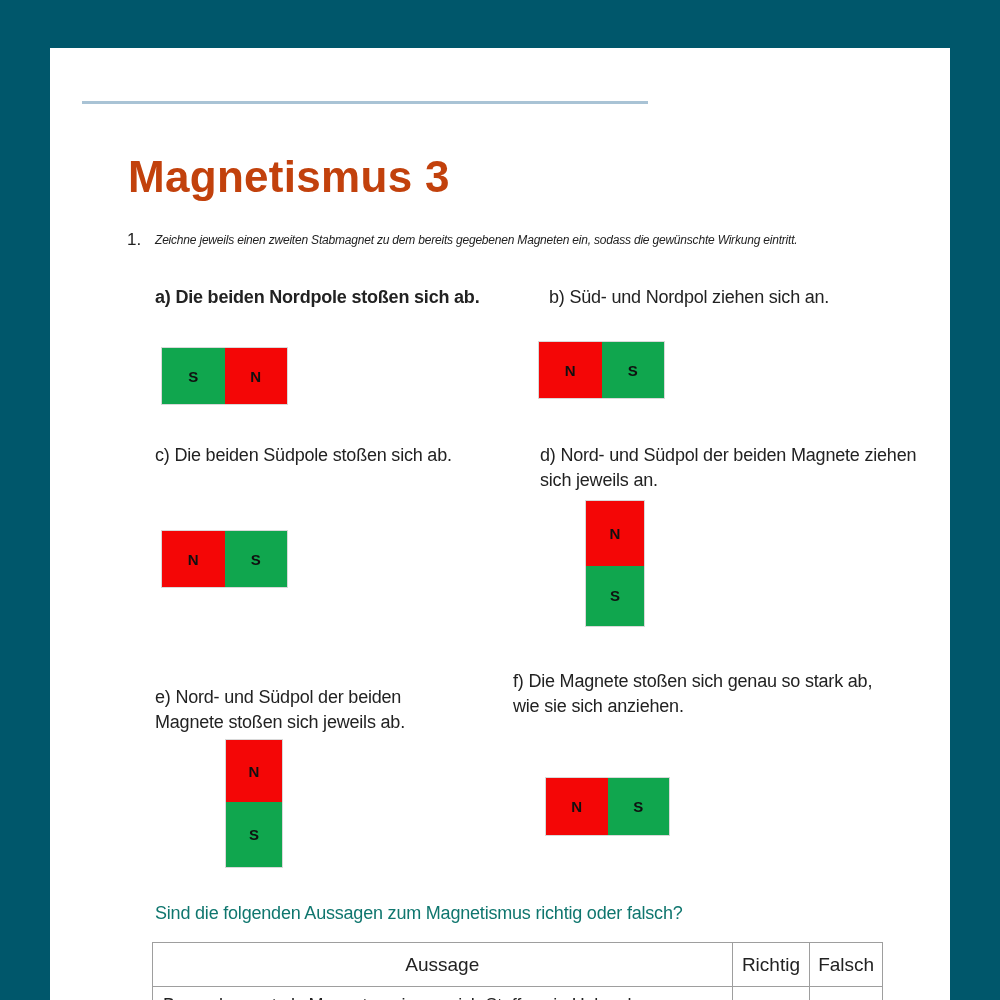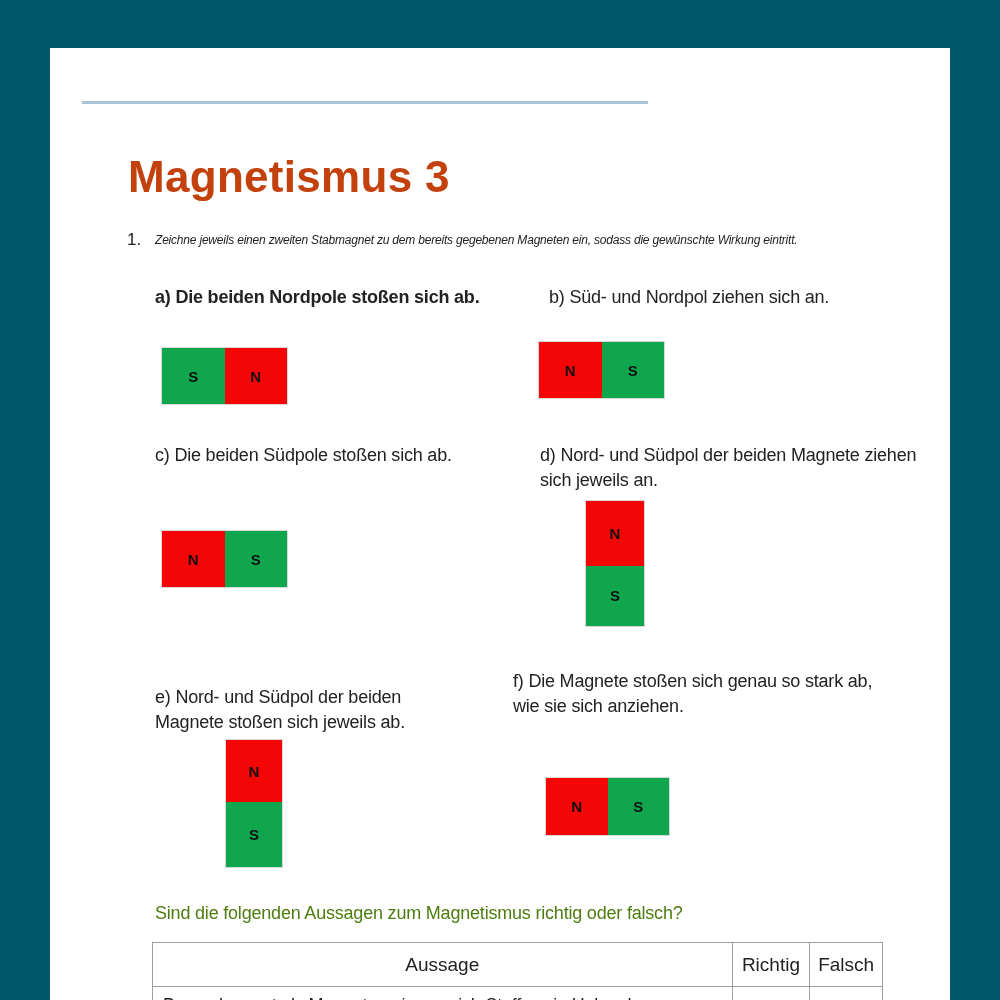"Sind die folgenden Aussagen zum" .q2-prompt { color: #4d7c0f -> #0f766e }
